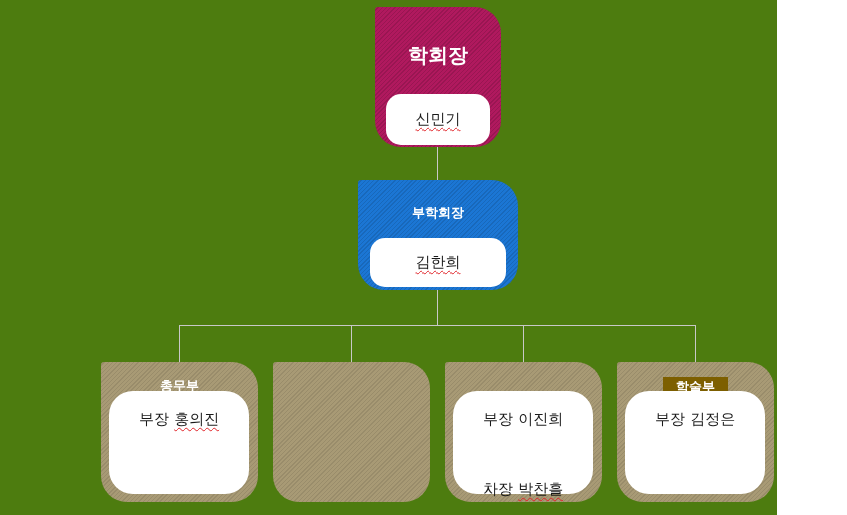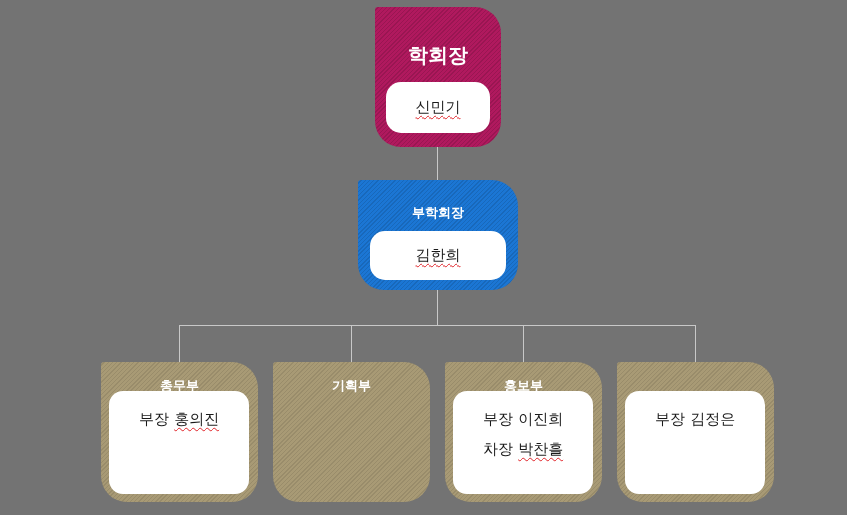"학회장" .canvas { background: #737373 -> #4d7c0f; width: 847px -> 777px }
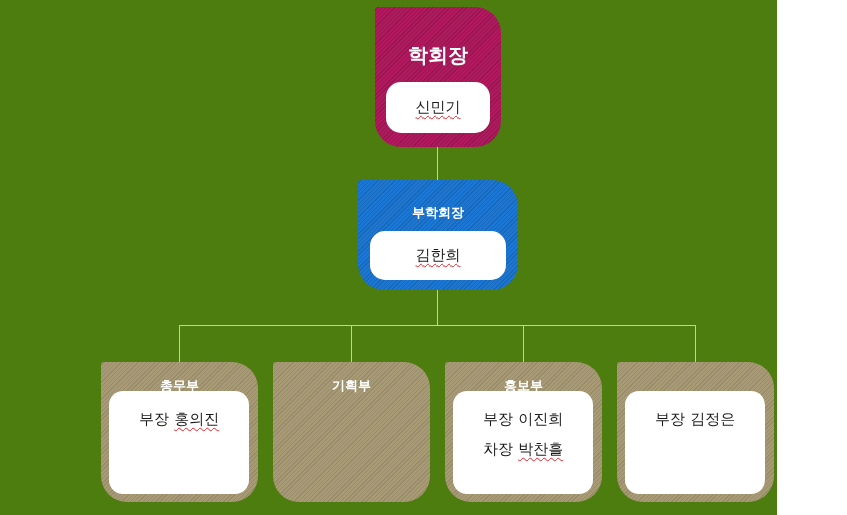"신민기" #node-president .panel { bottom: 14px -> 2px }
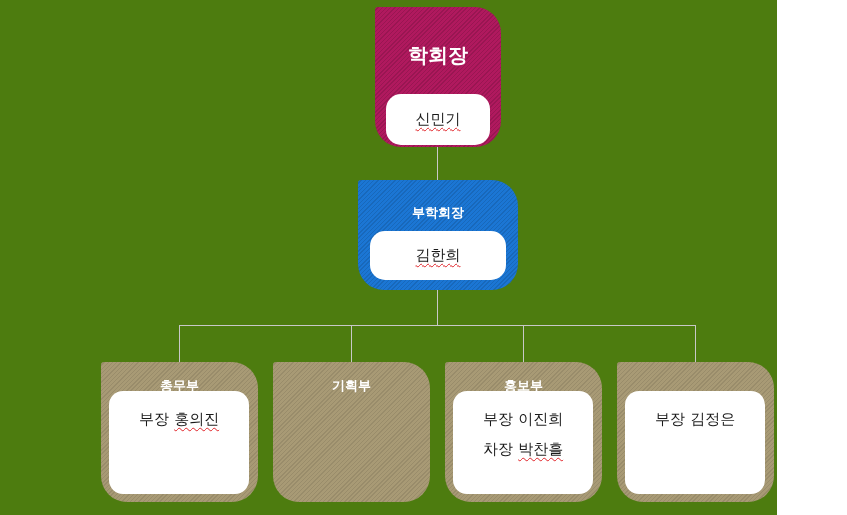"김한희" #node-vice .panel { bottom: 10px -> 3px }
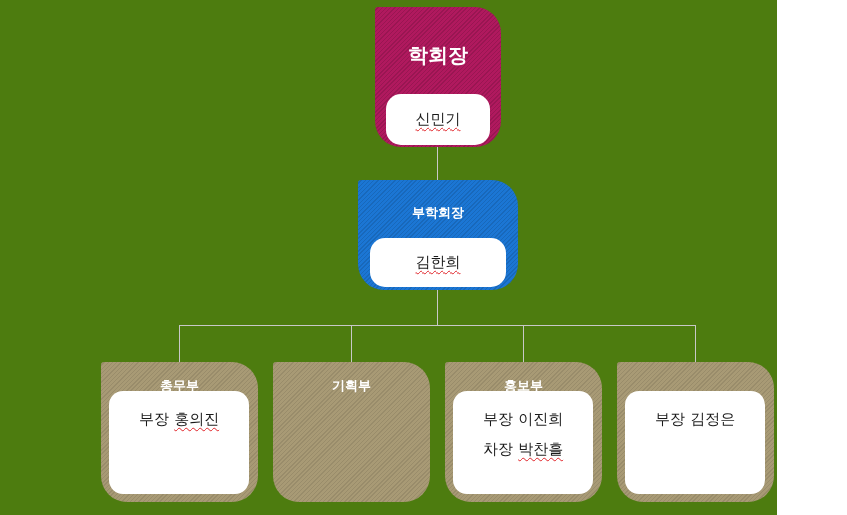"기획부" div.node-title { html: <div>기획부</div> -> none }
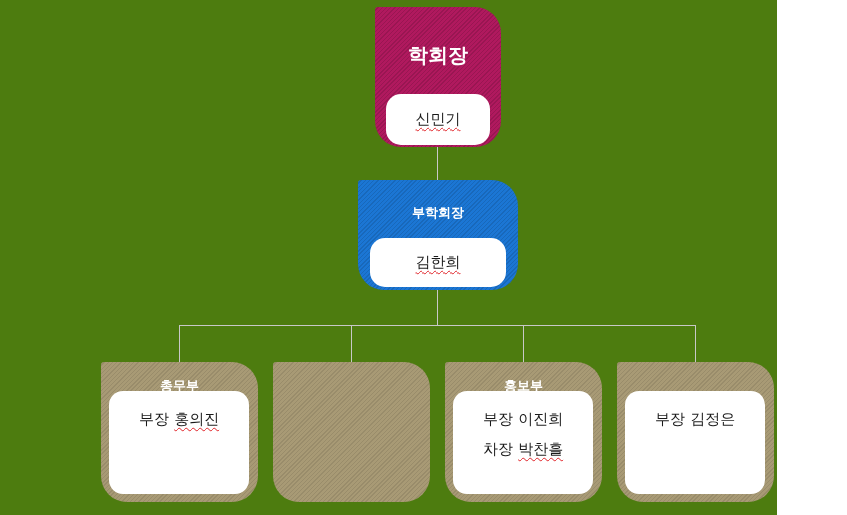"홍보부" div.node-title { html: <div>홍보부</div> -> none }
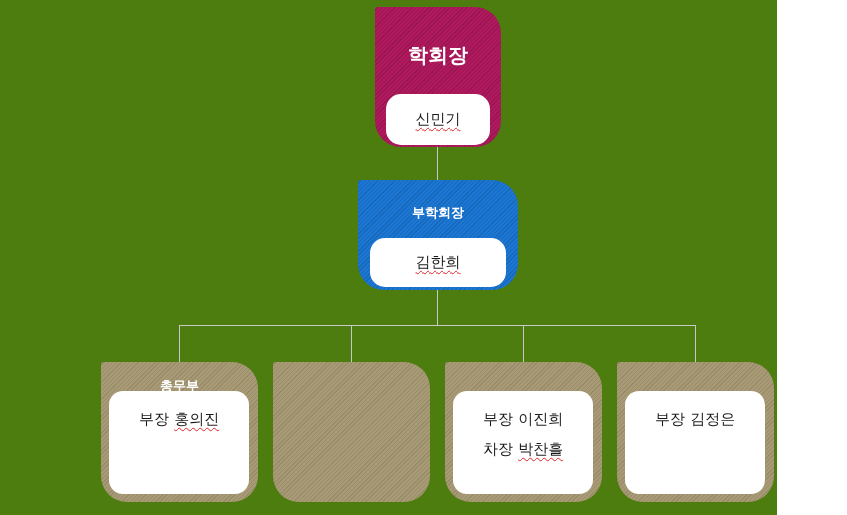"학술부" div.node-title { html: none -> <div> <span>학술부</span> </div> }
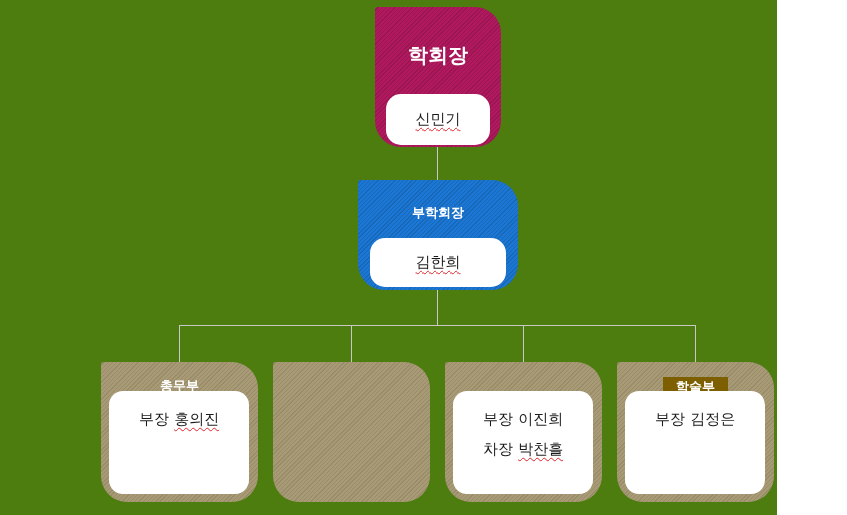"부장 홍의진" .dept-node .panel { border-radius: 14px -> 24px; gap: none -> 40px }
